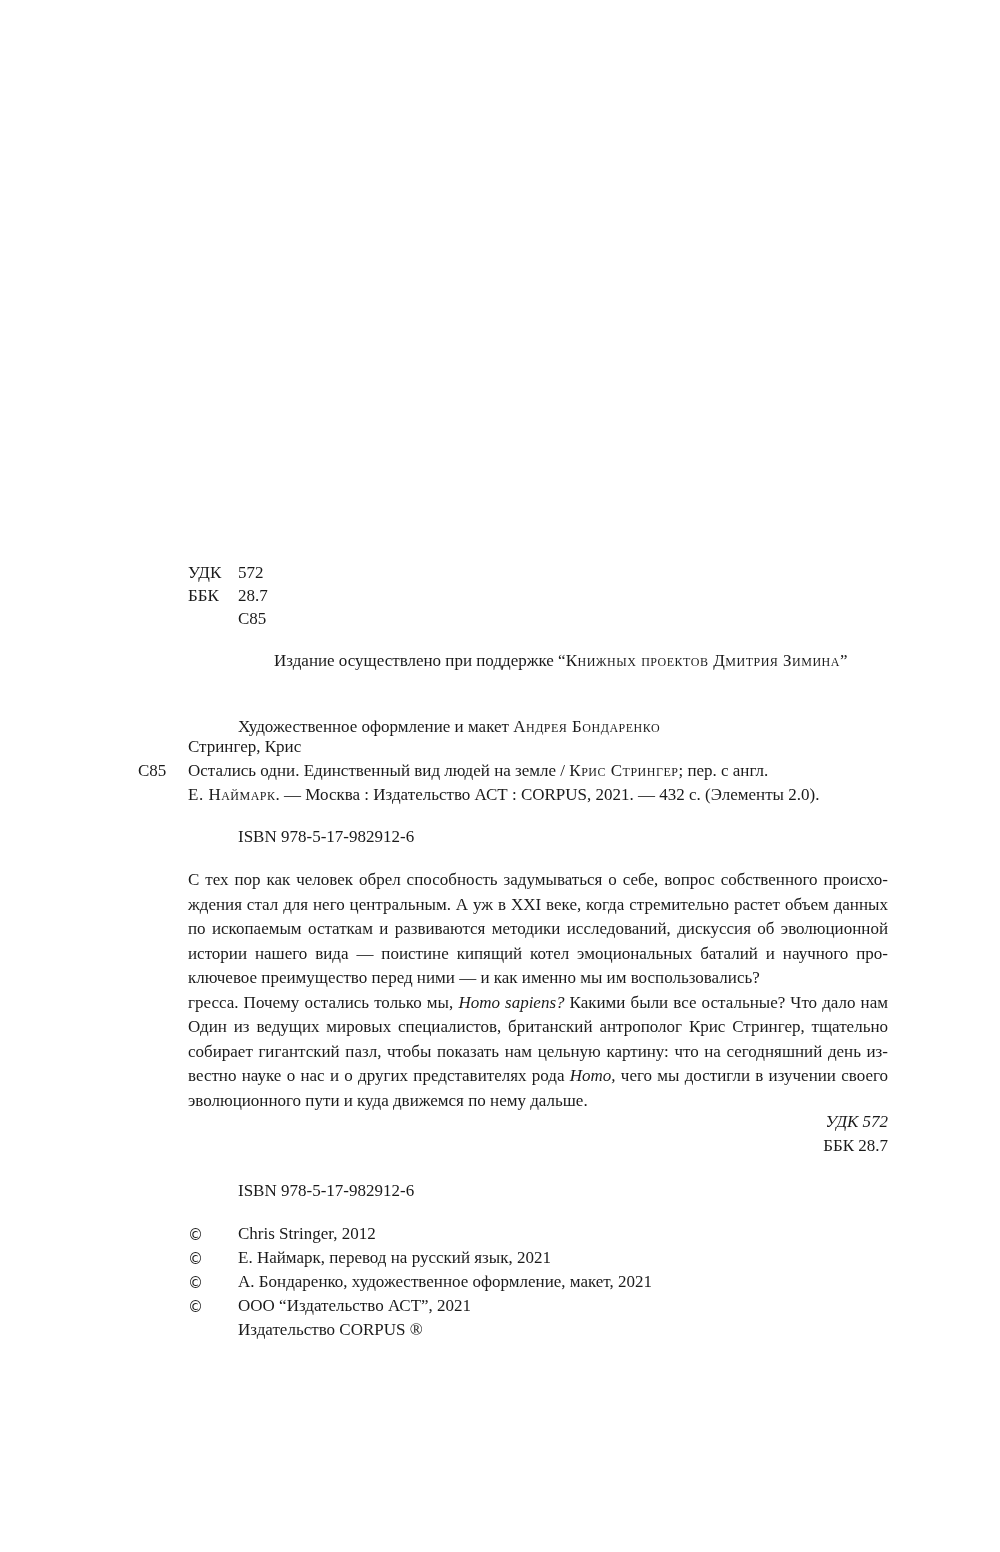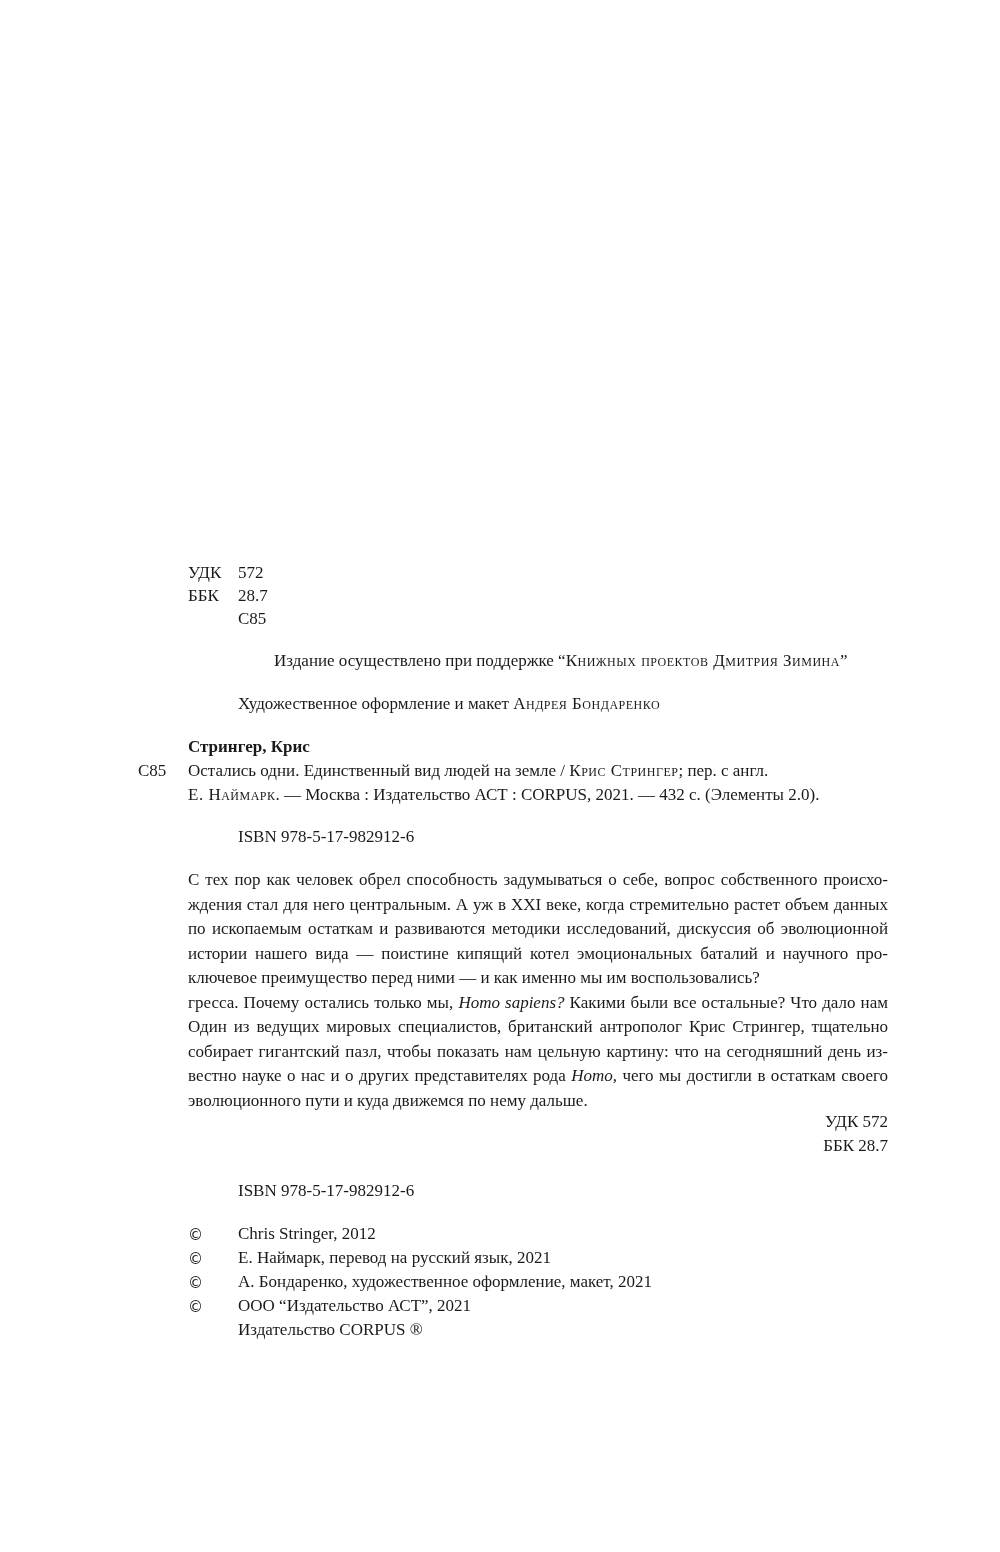"Художественное оформление и макет Андрея" div.abs { top: 692px -> 715px }
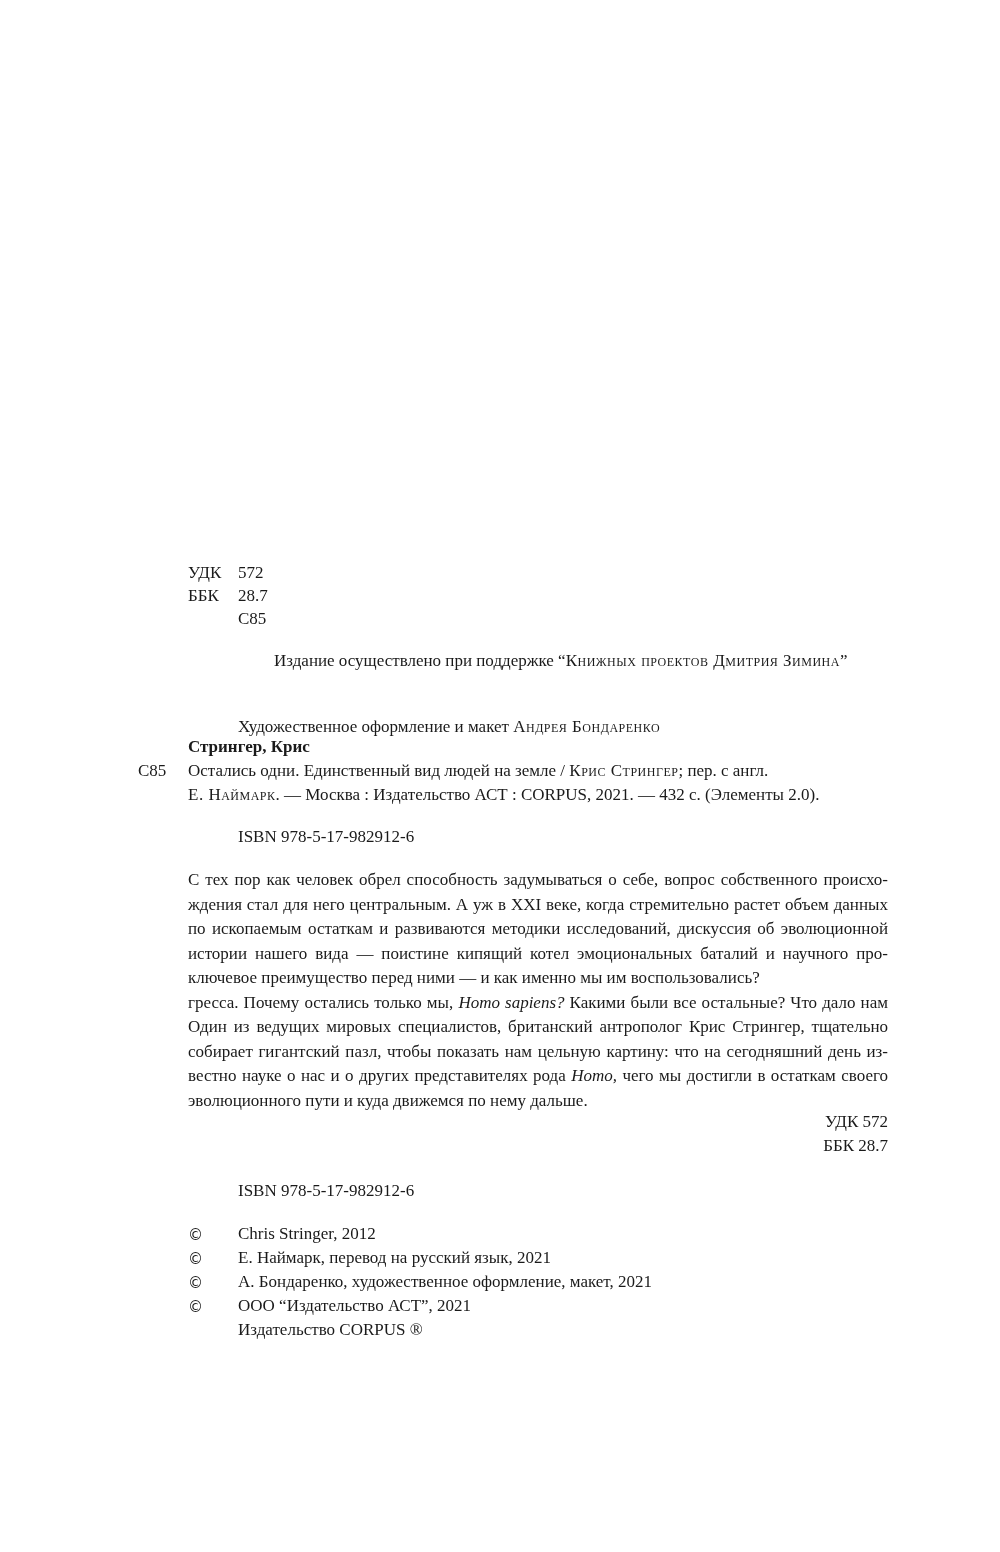"Стрингер, Крис" .bold { font-weight: bold -> normal }
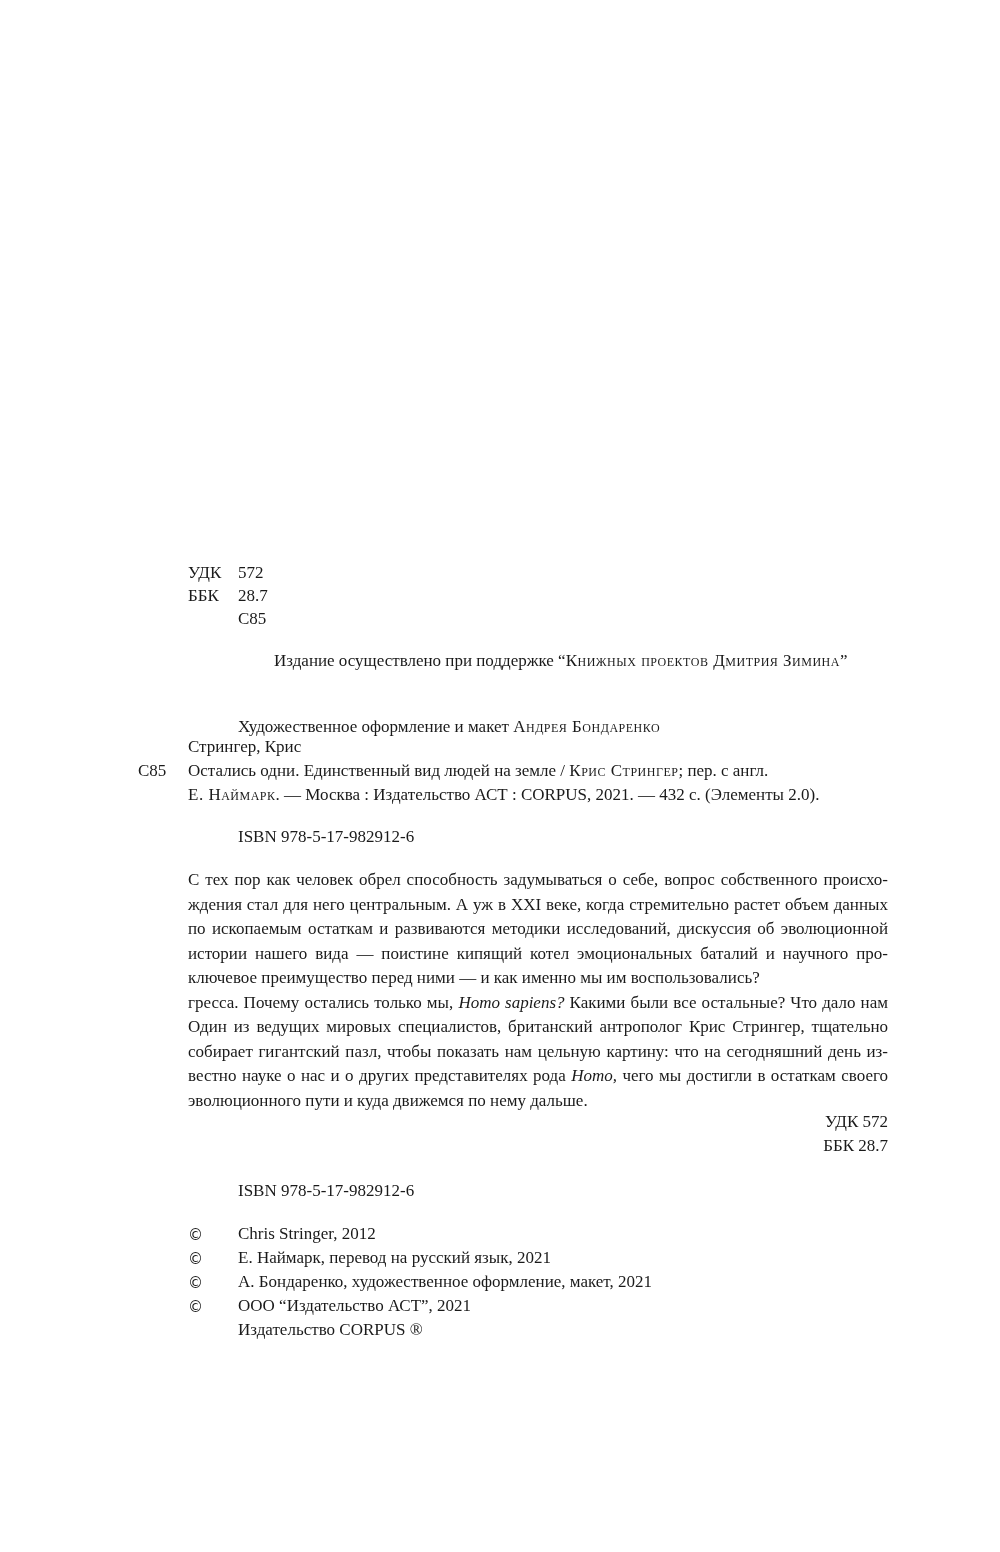"чего мы достигли в остаткам" span { text: остаткам -> изучении }
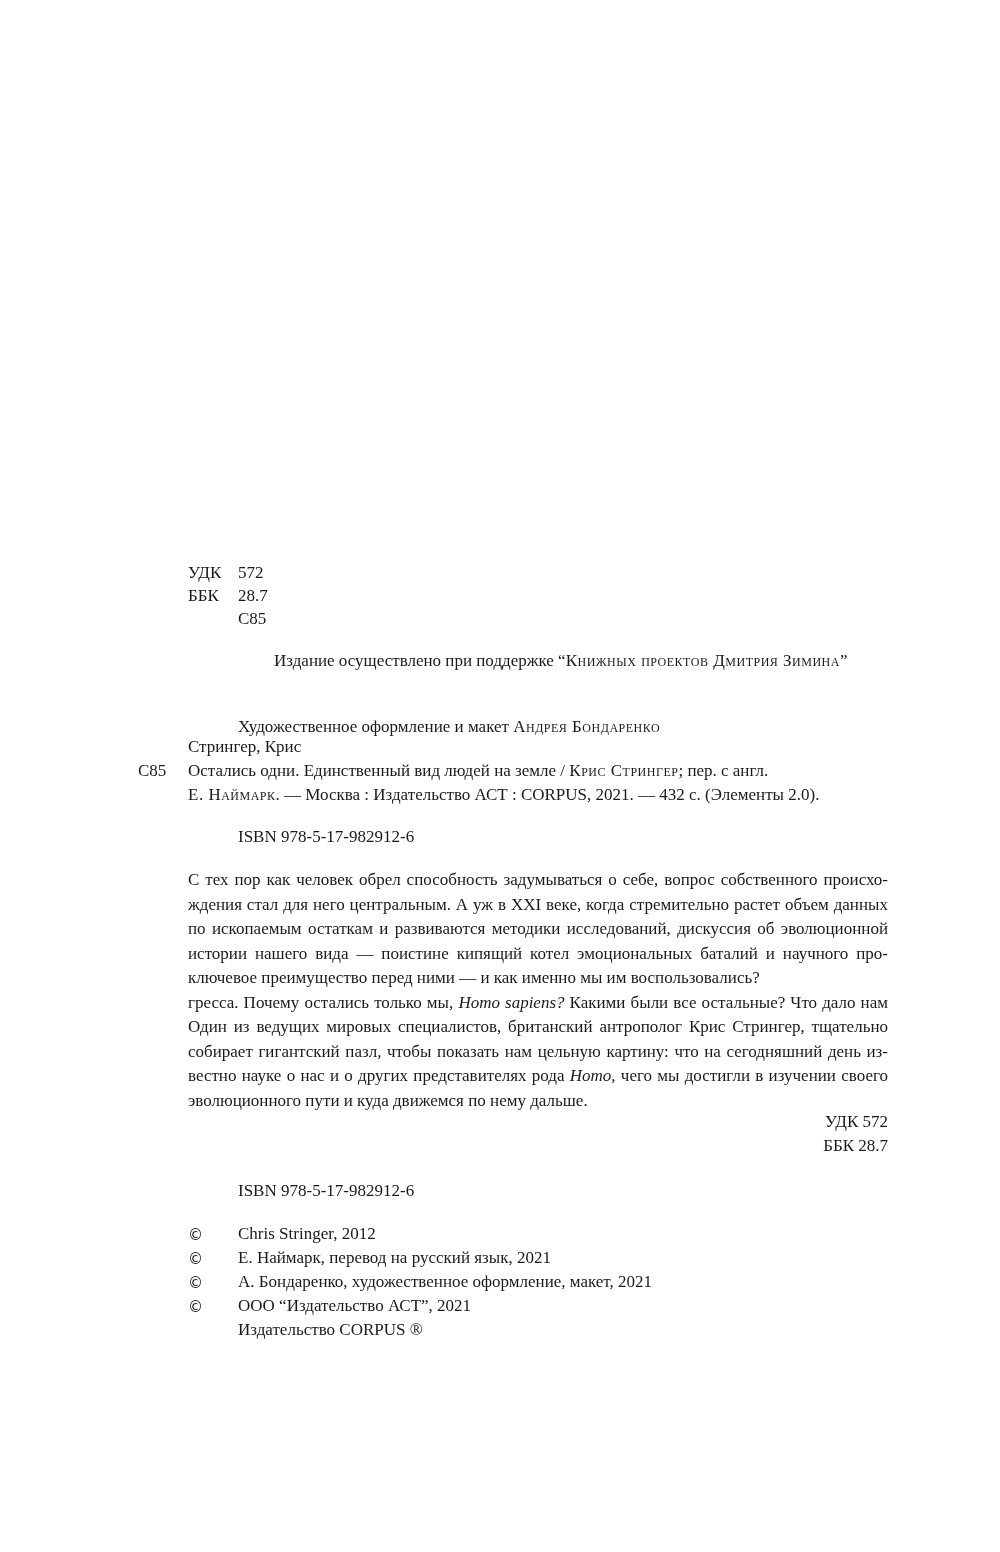"УДК 572" div.abs { font-style: none -> italic }
